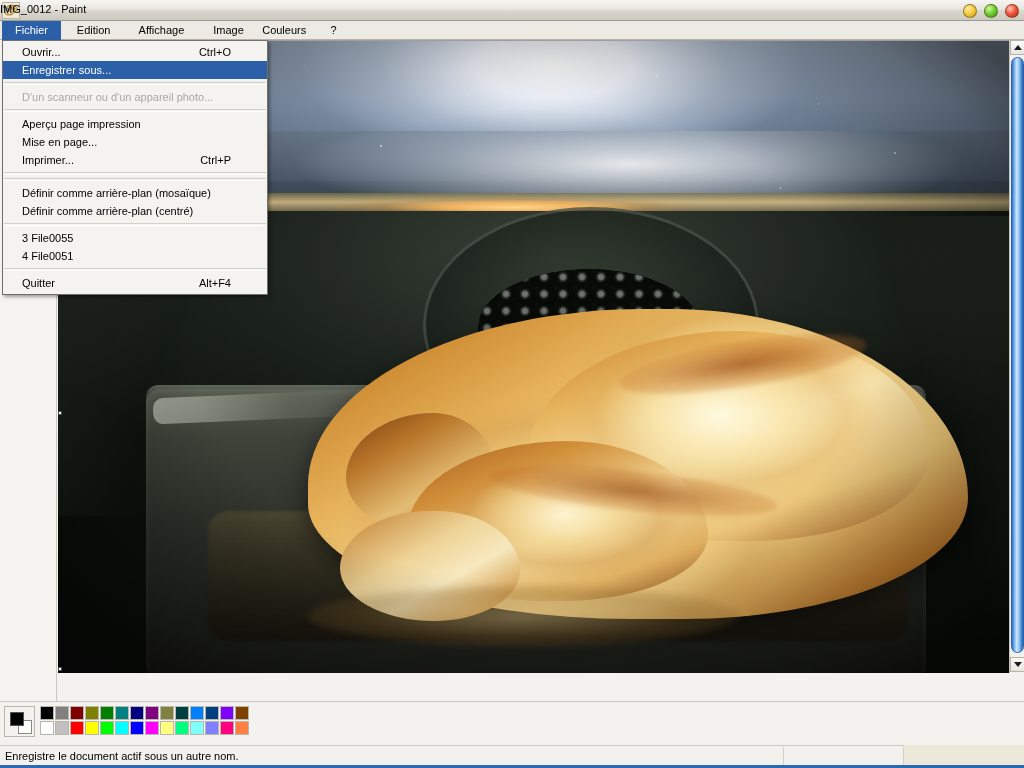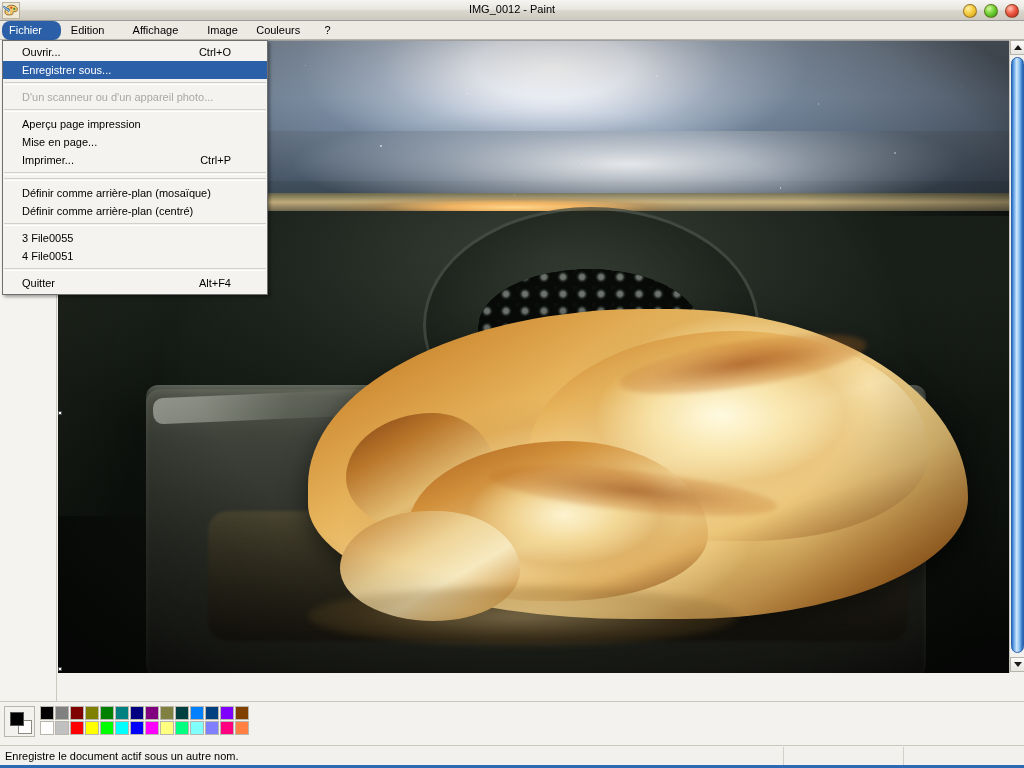"IMG_0012 - Paint" #title-text { text-align: center -> left }
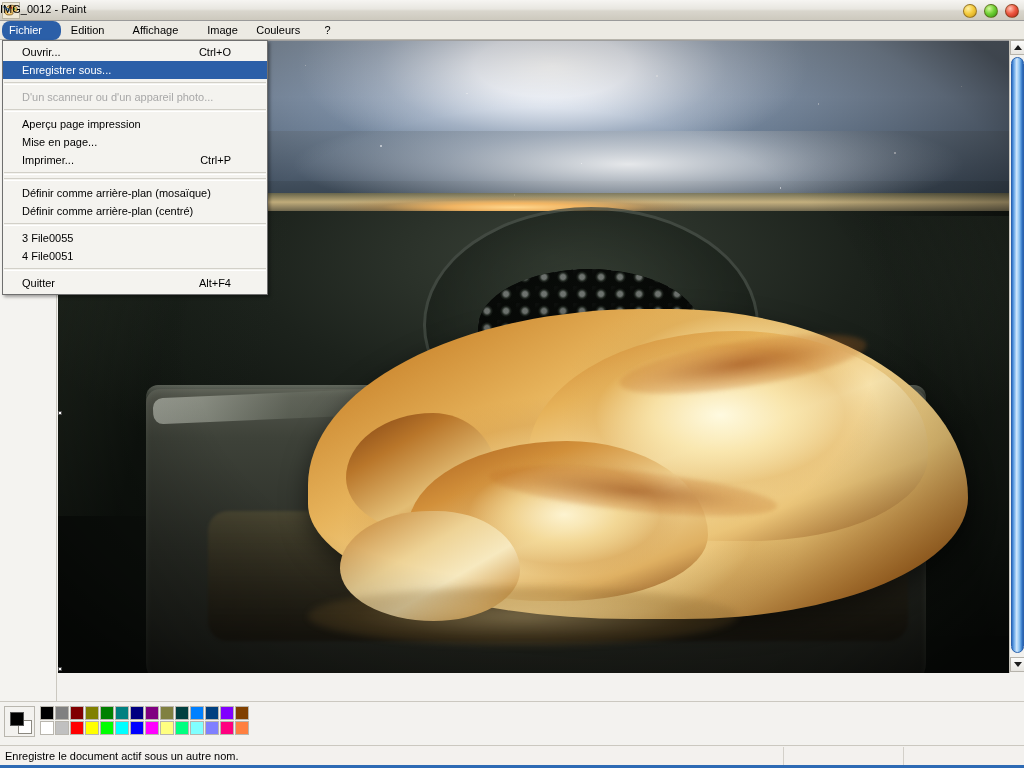"Fichier" .menu-top { border-radius: 8px -> none; padding: 0 7px -> 0 13px }
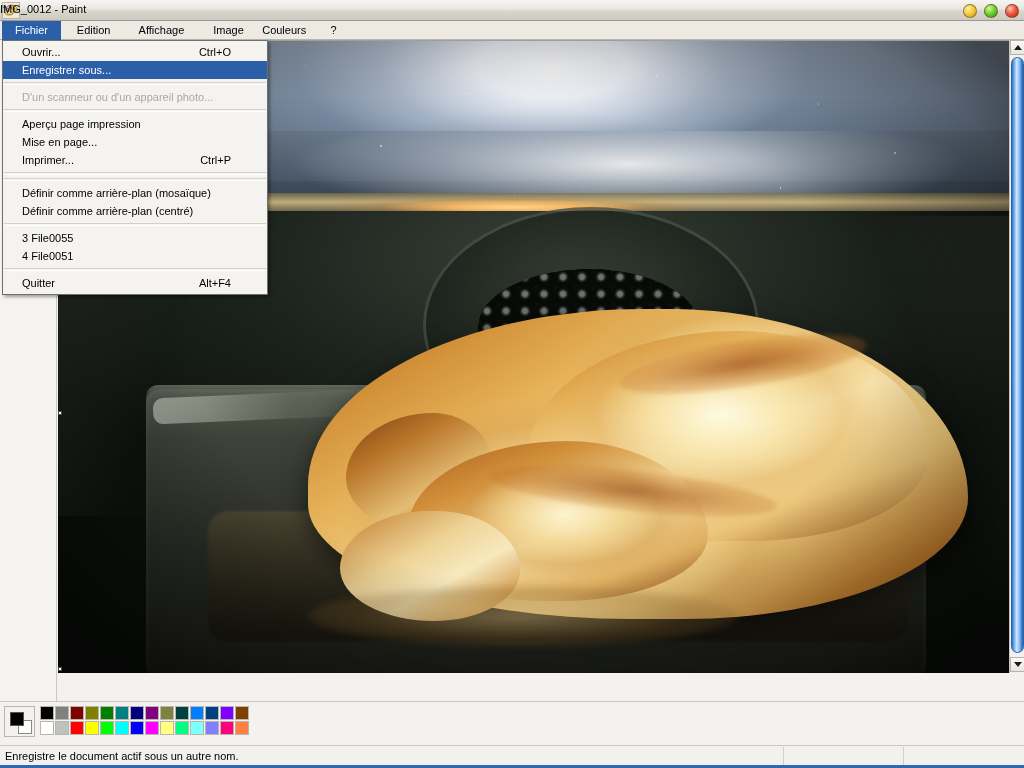"Enregistre le document actif sous" #statusbar { width: 1024px -> 904px }
